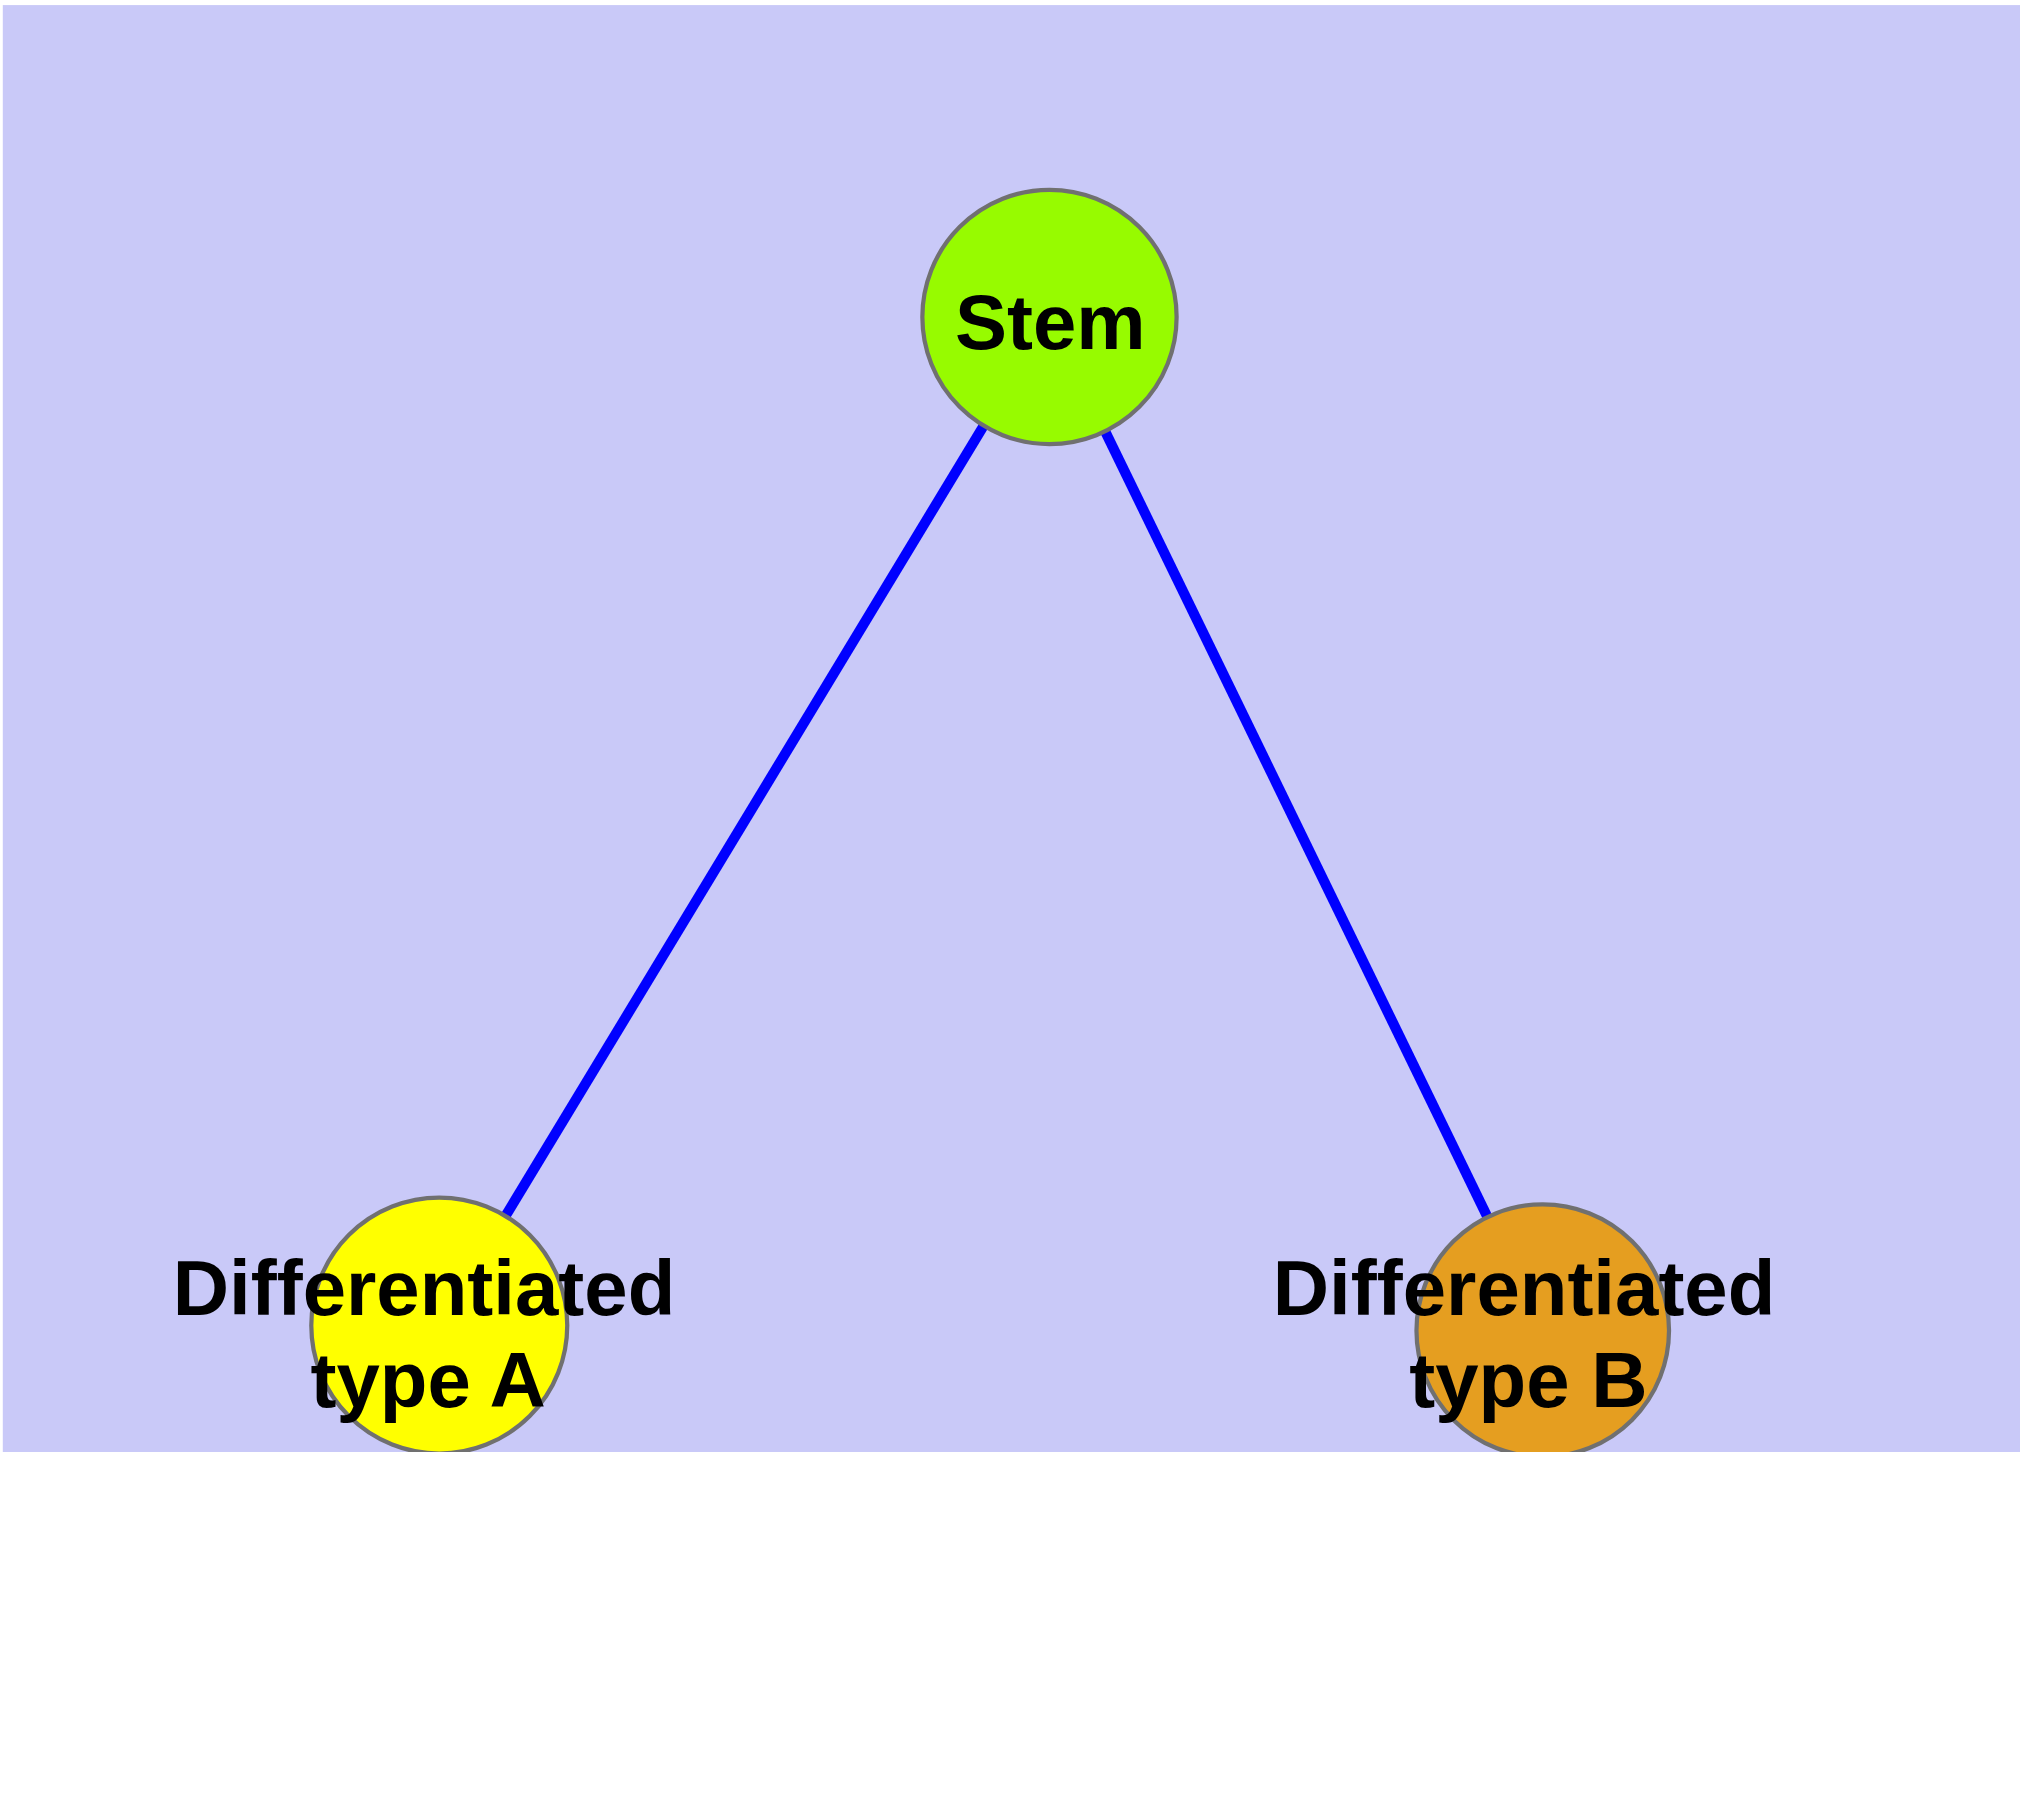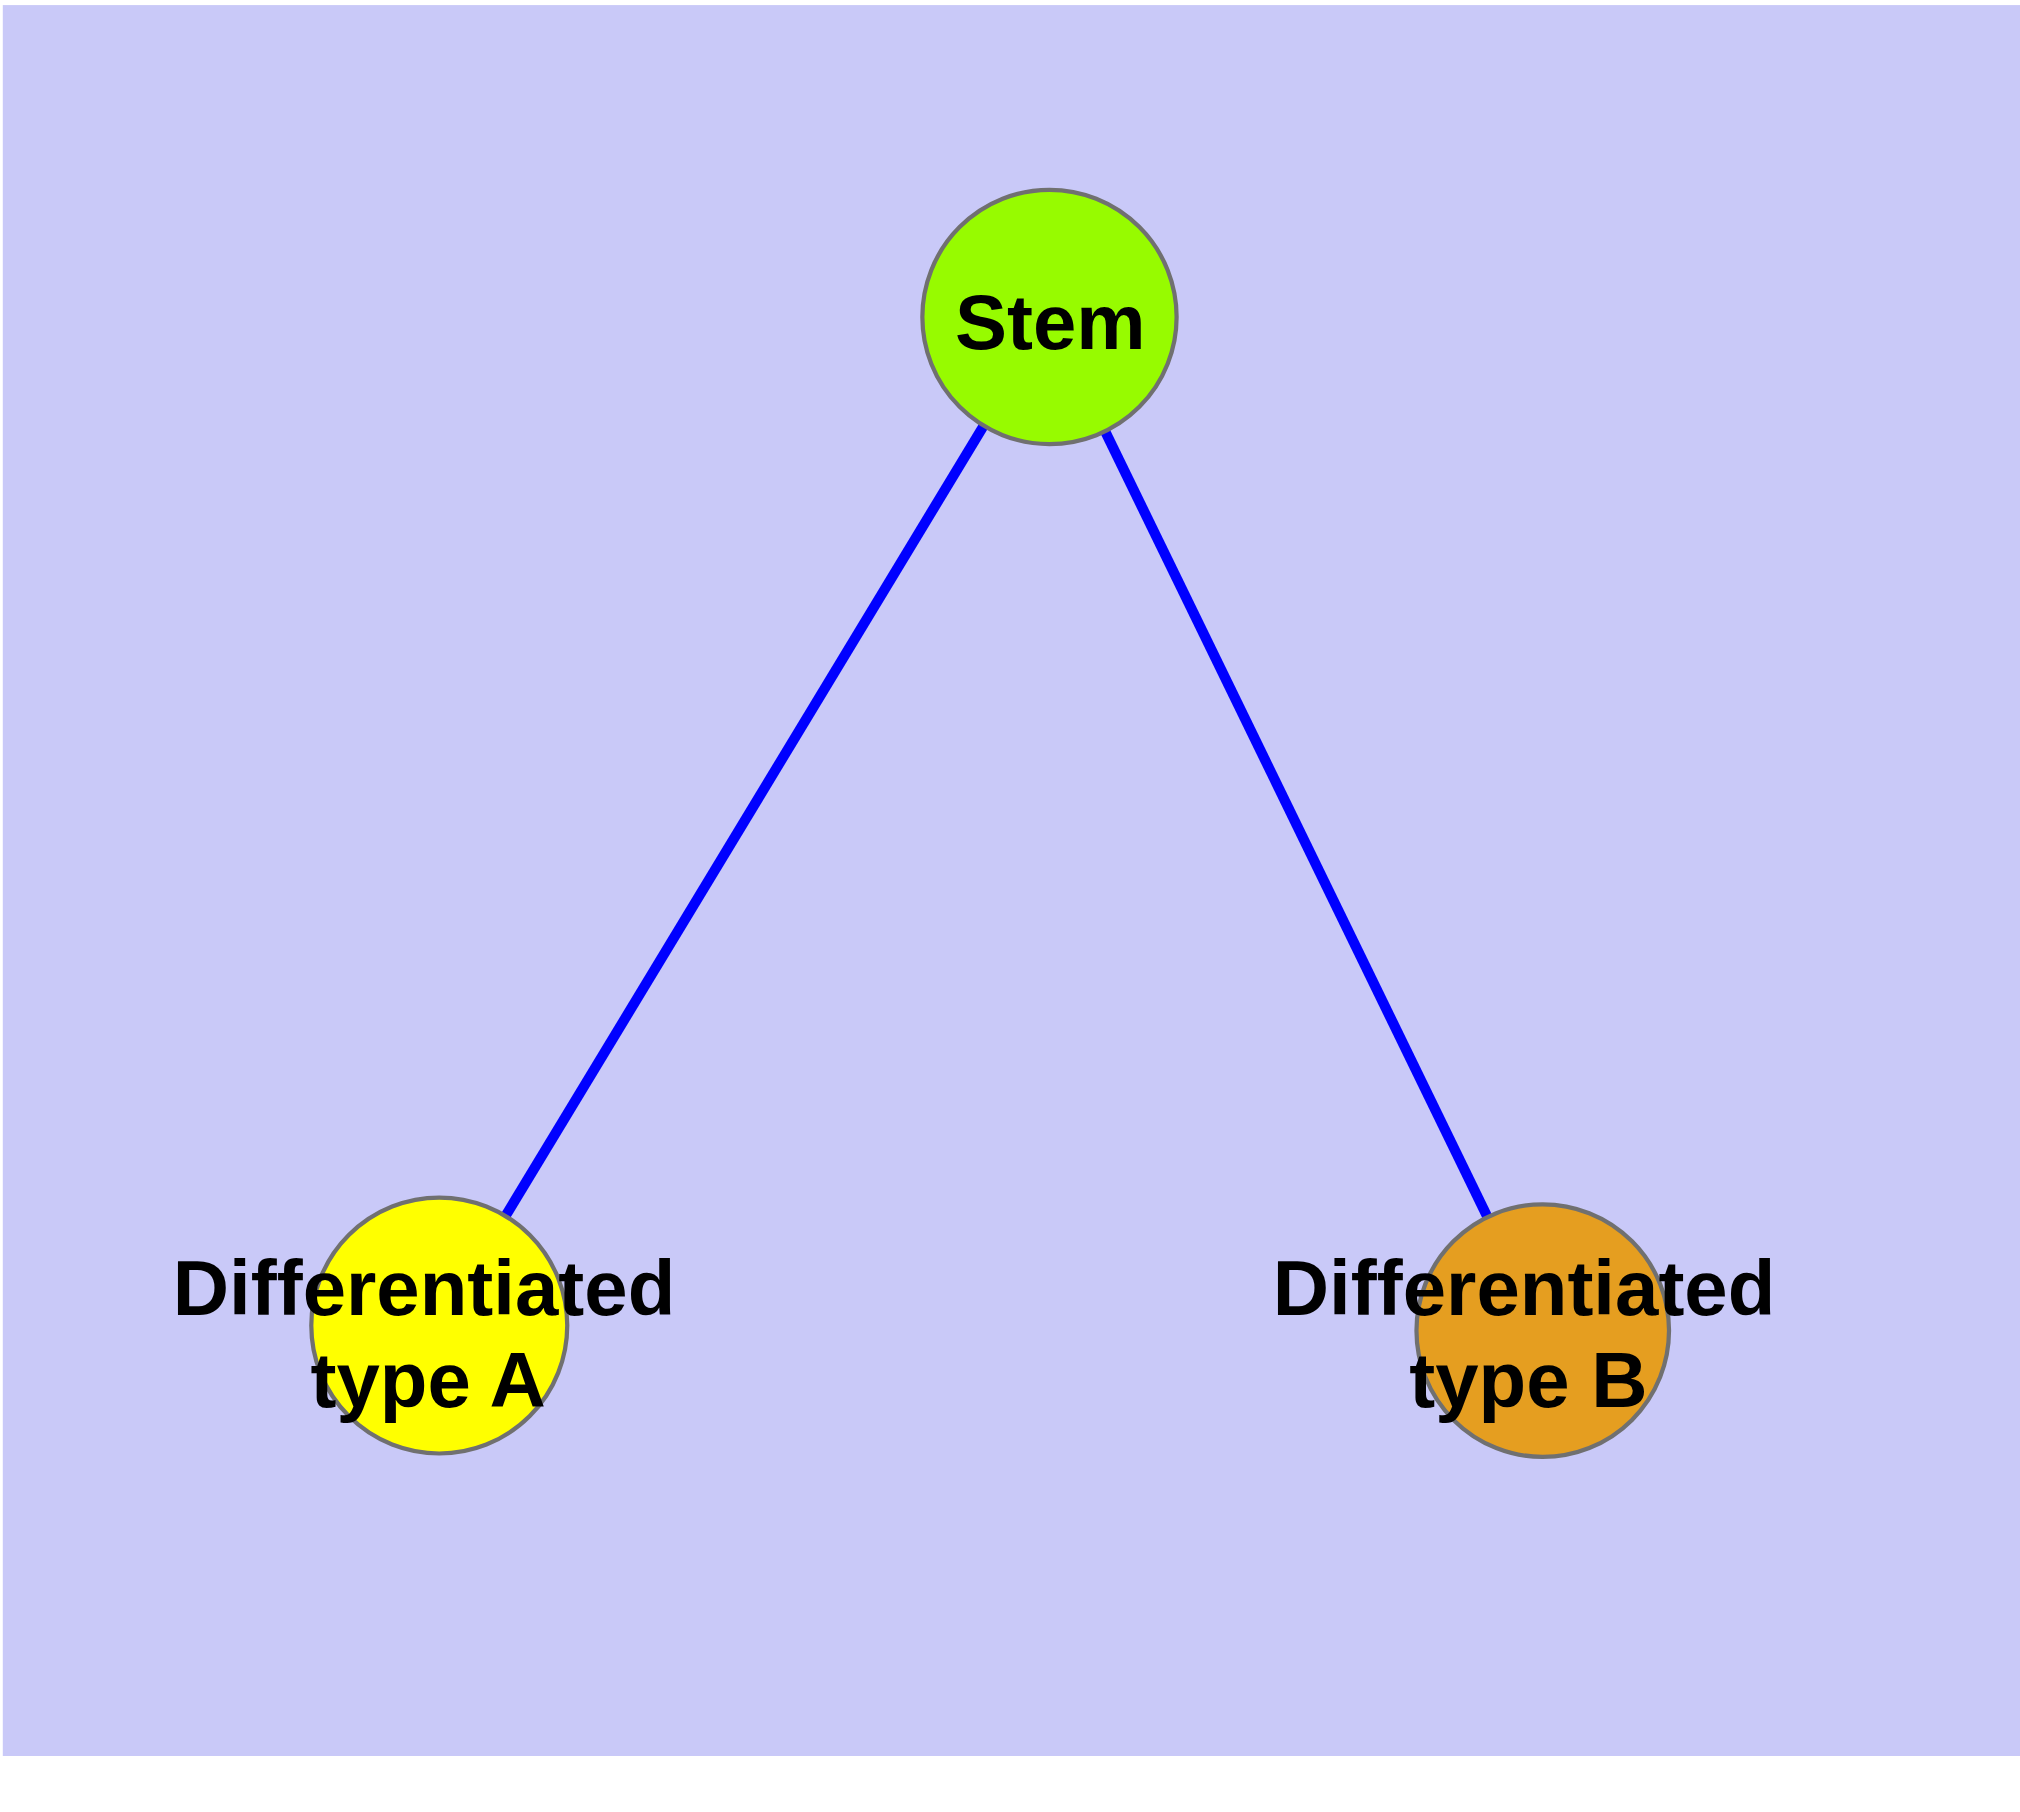"Stem" .canvas { height: 1756px -> 1452px }
